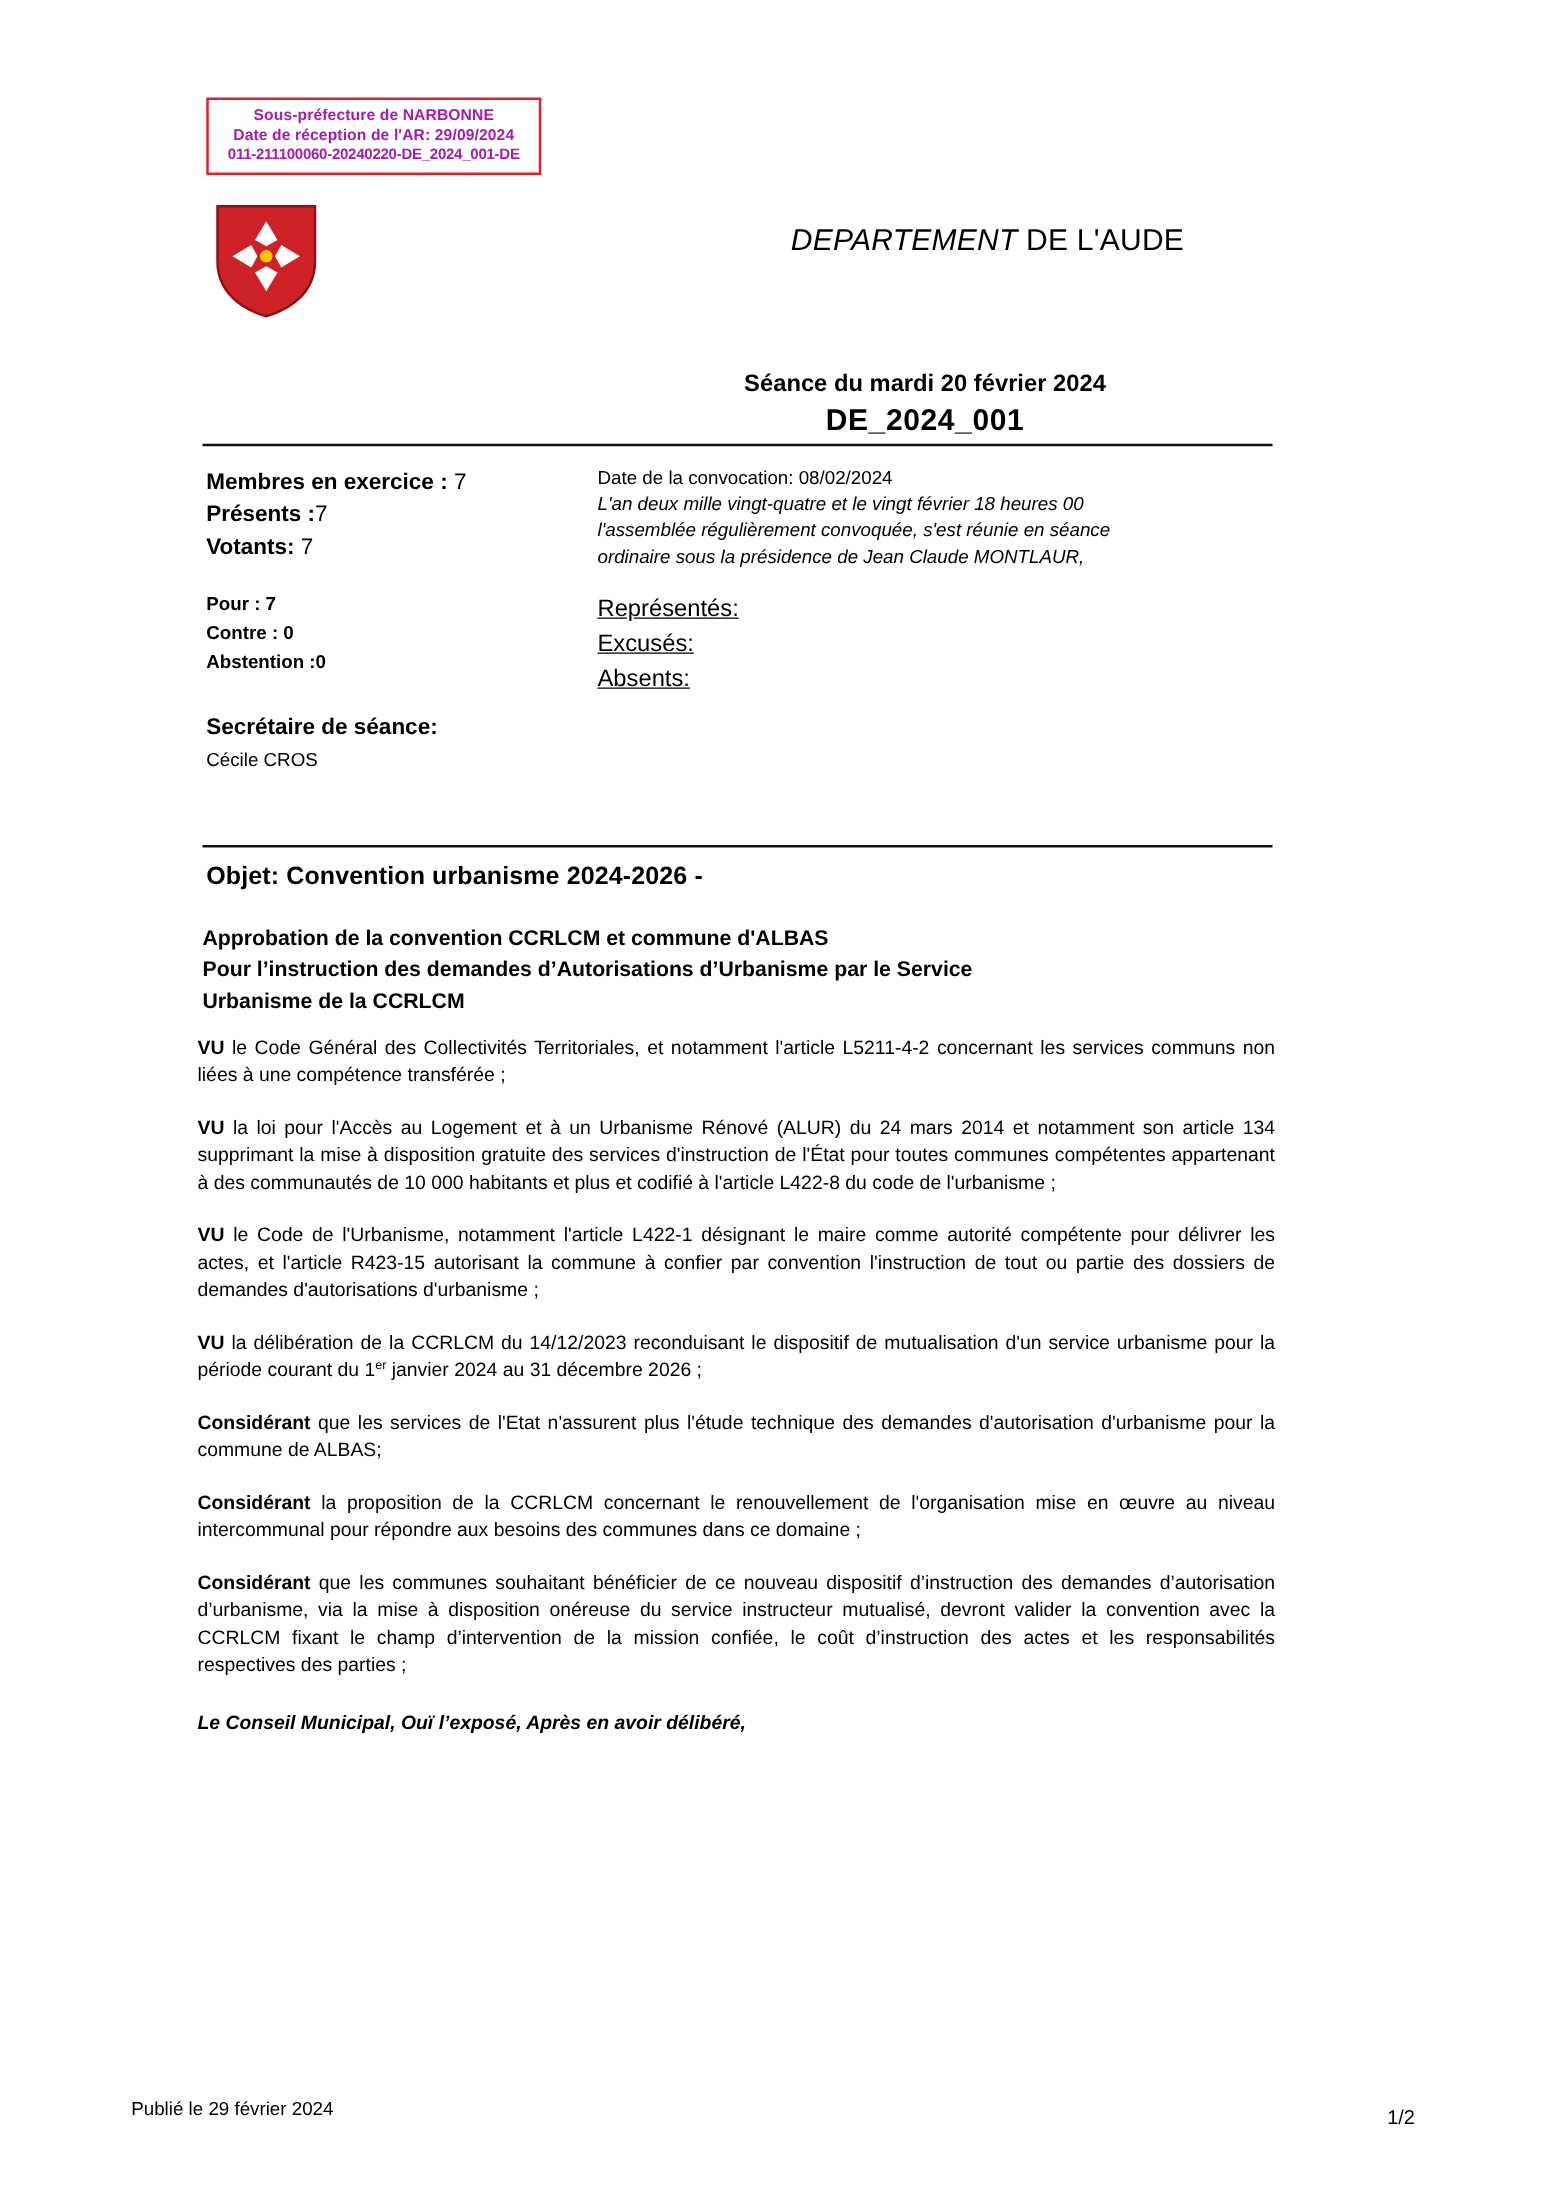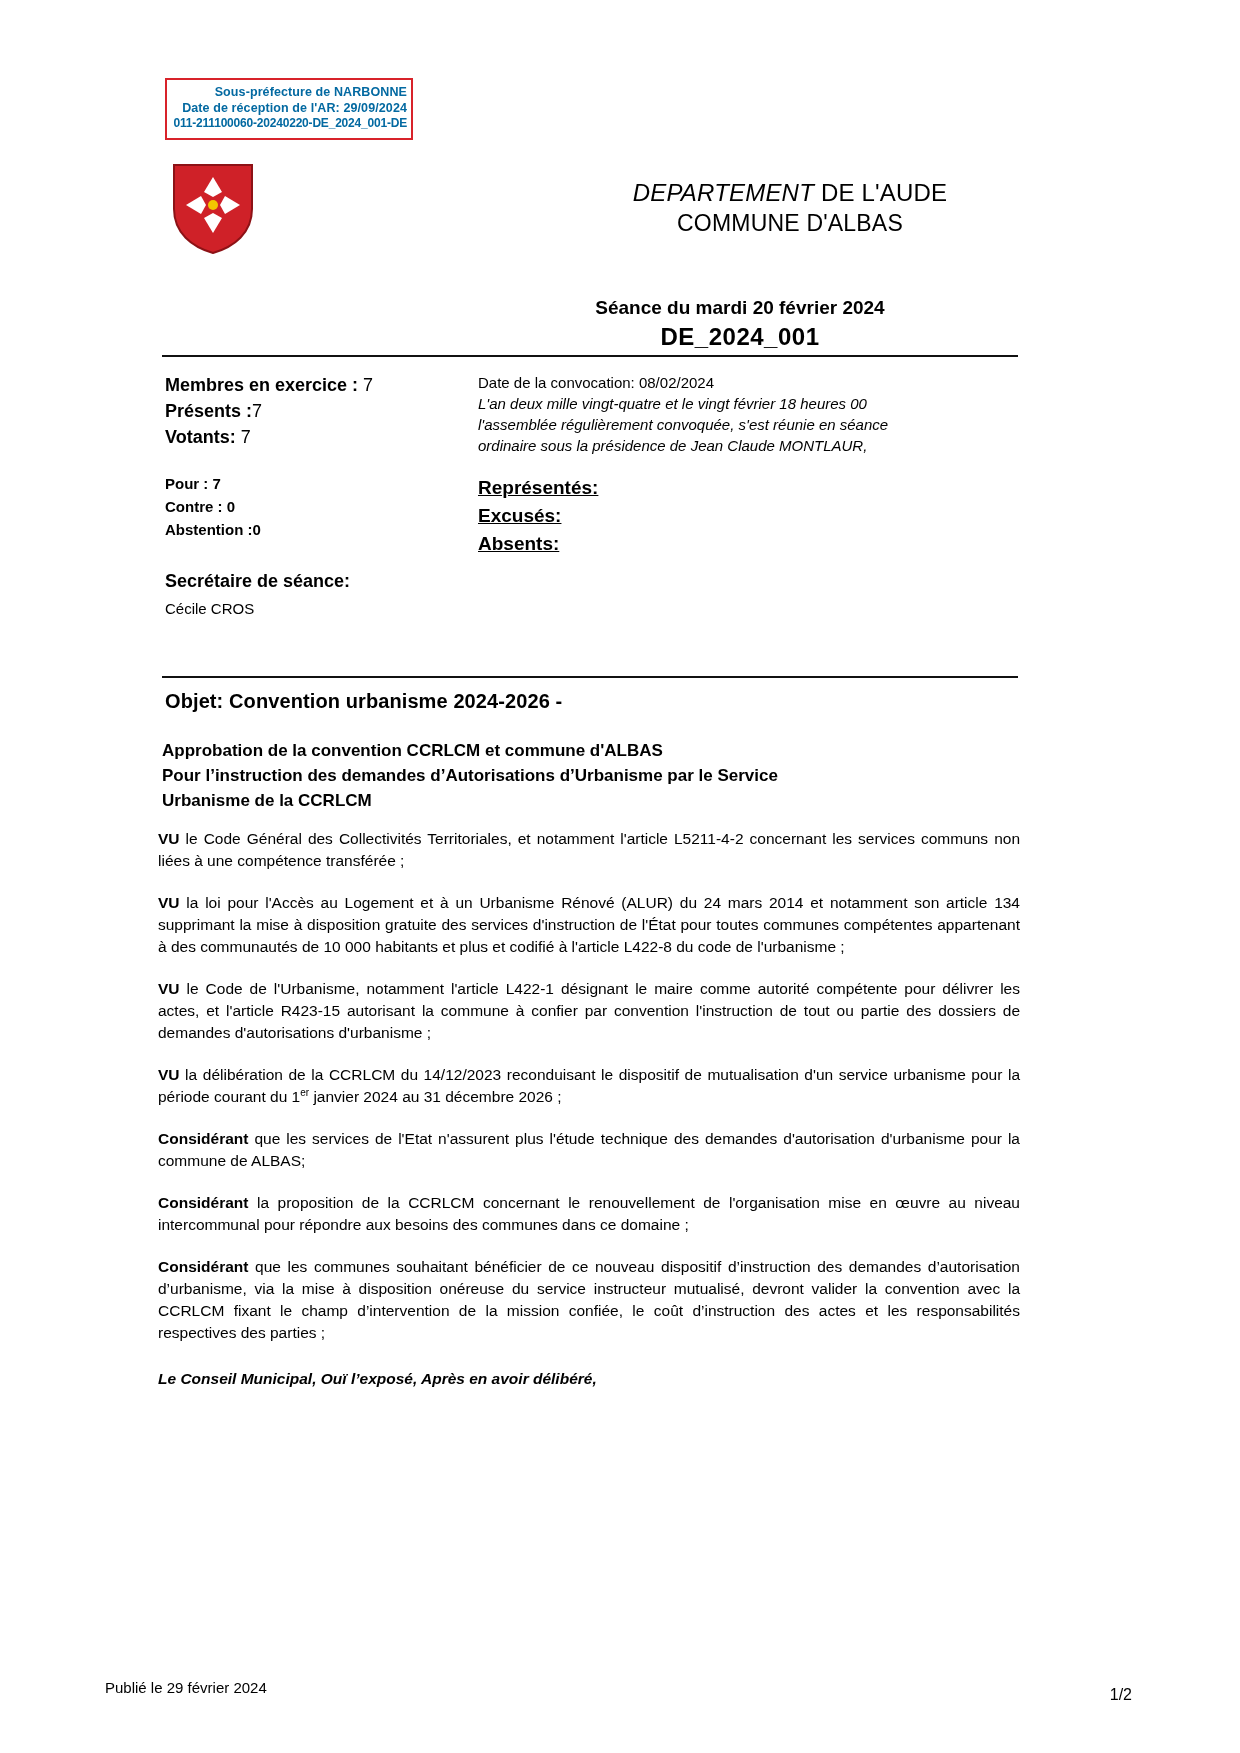"Sous-préfecture de NARBONNE" .stamp { color: #0369a1 -> #a21caf; text-align: right -> center; width: 248px -> 268px }
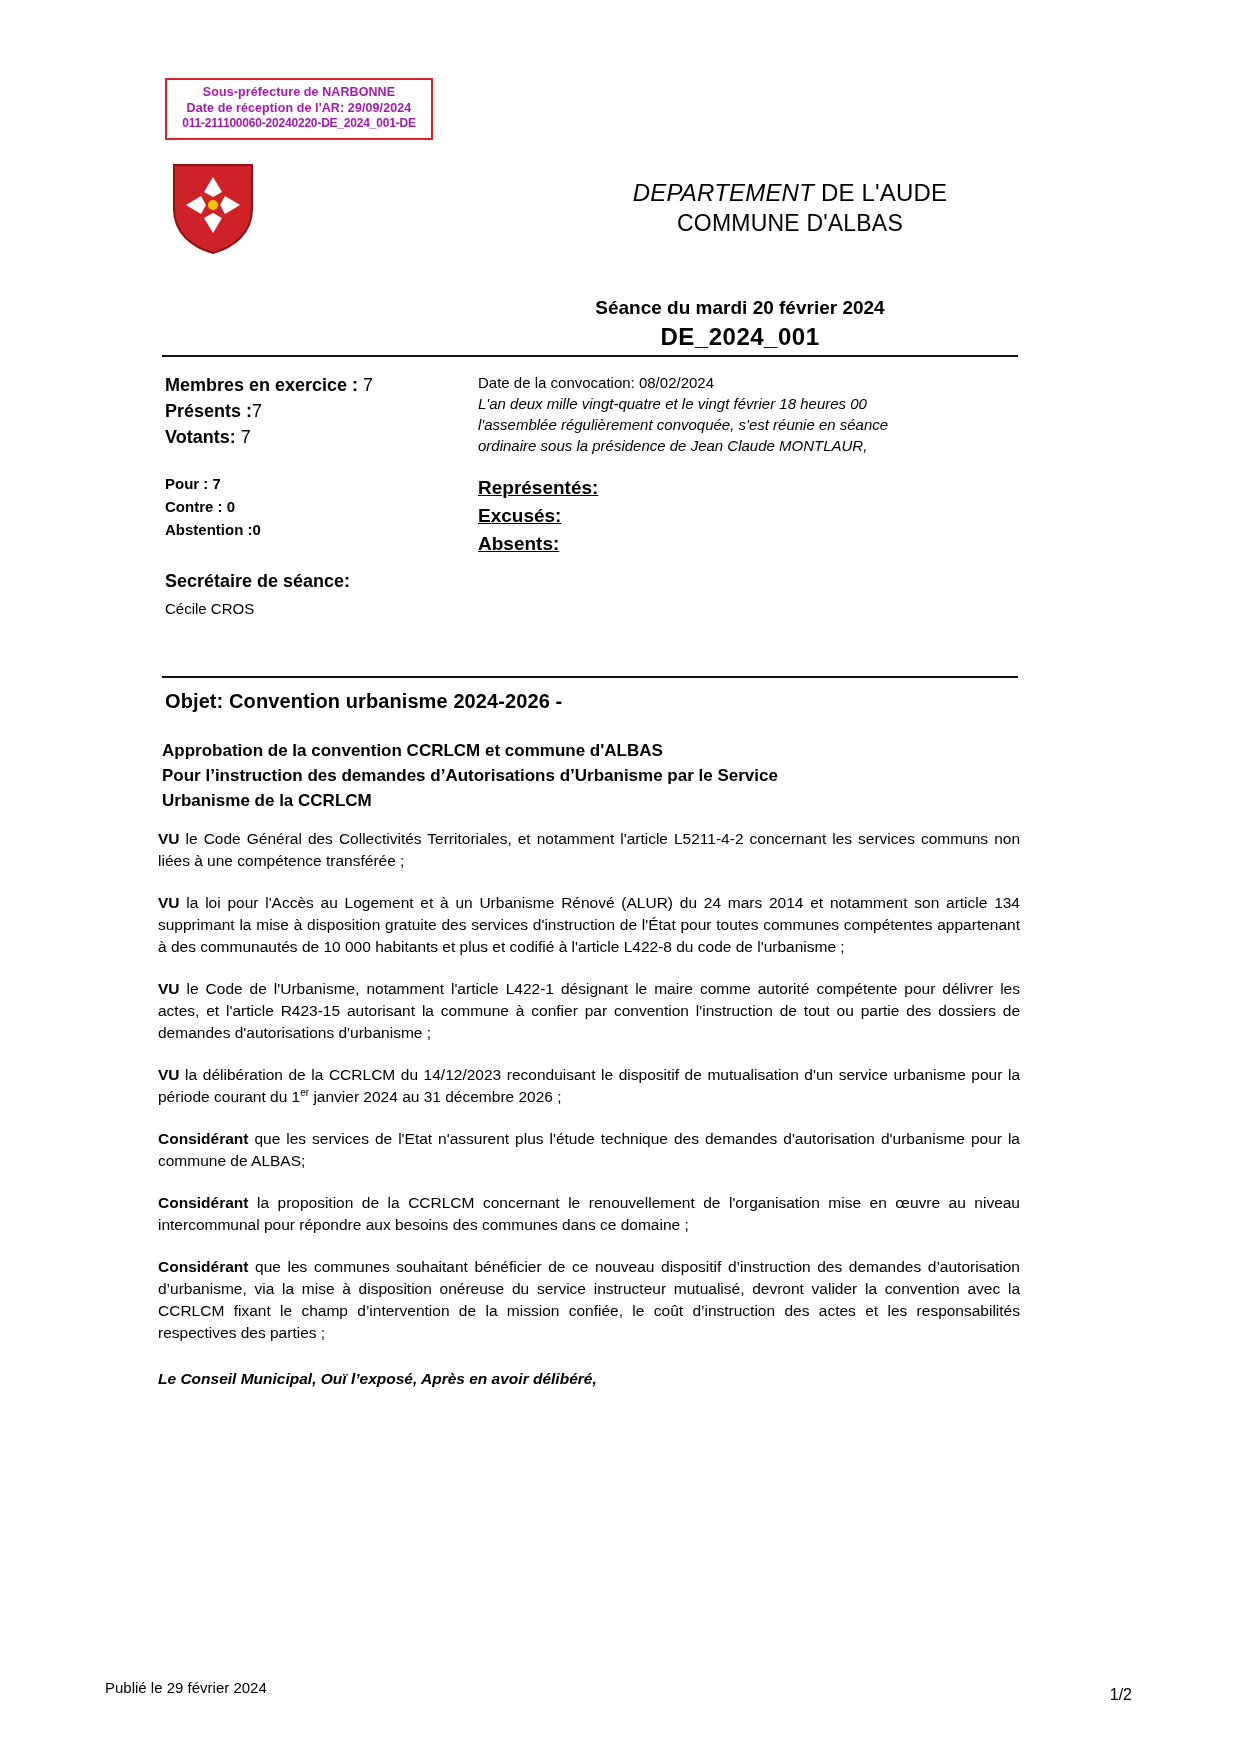"COMMUNE D'ALBAS" div.dept-line2 { html: <div>COMMUNE D'ALBAS</div> -> none }
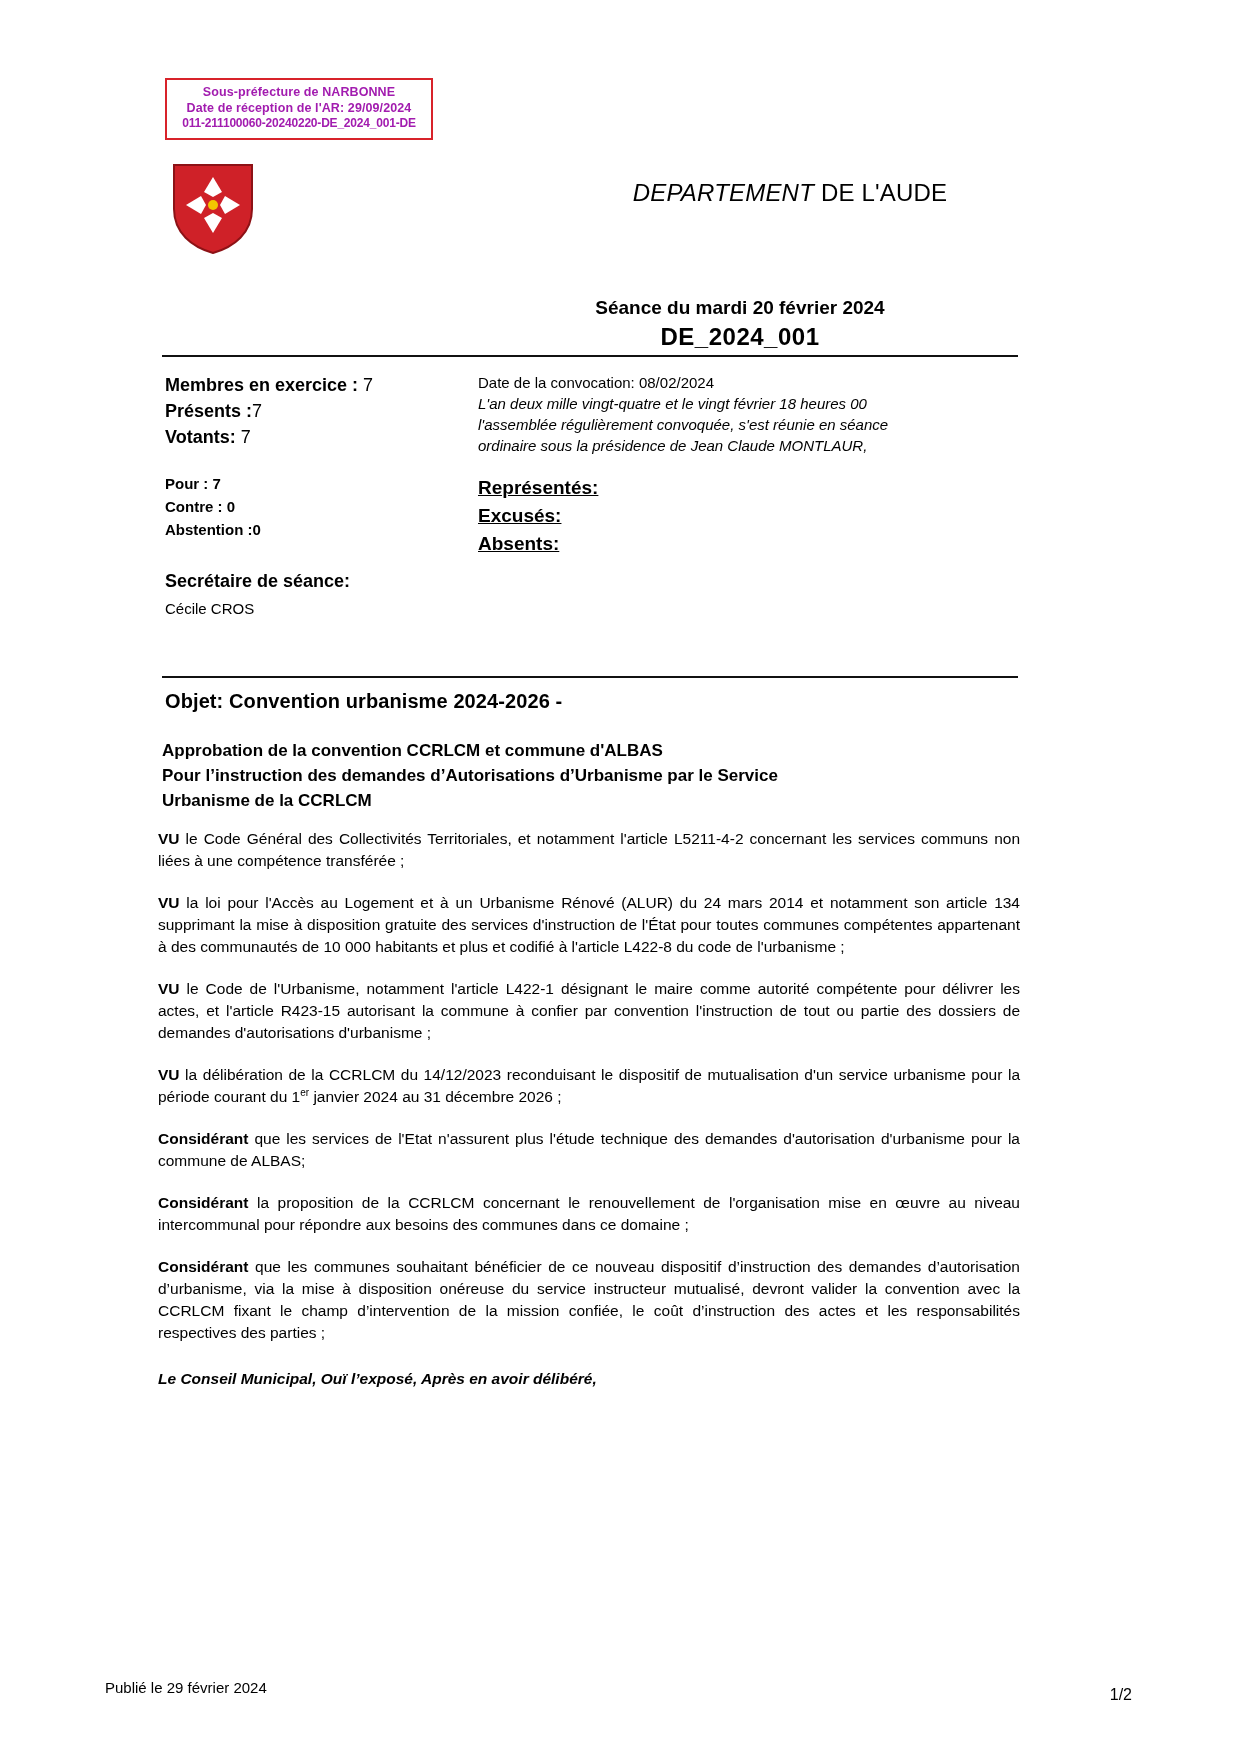"Représentés:" .rep-line { font-weight: bold -> normal }
